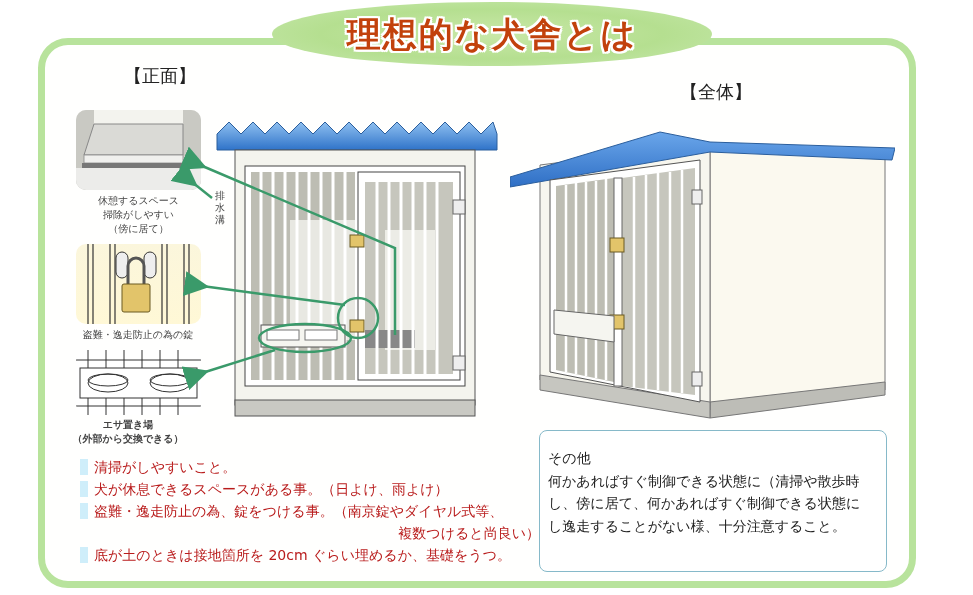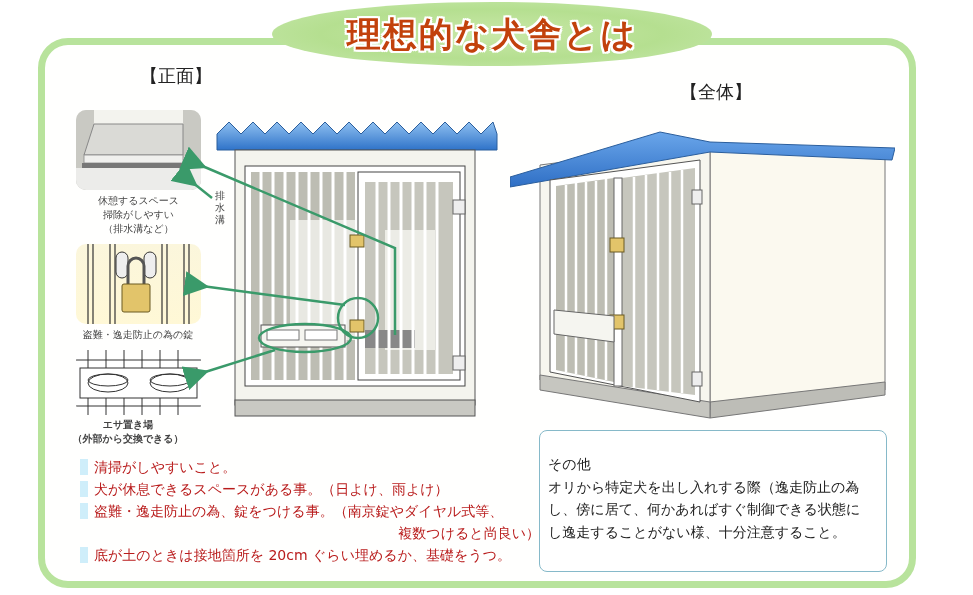"【正面】" div.section-label { left: 140px -> 124px }
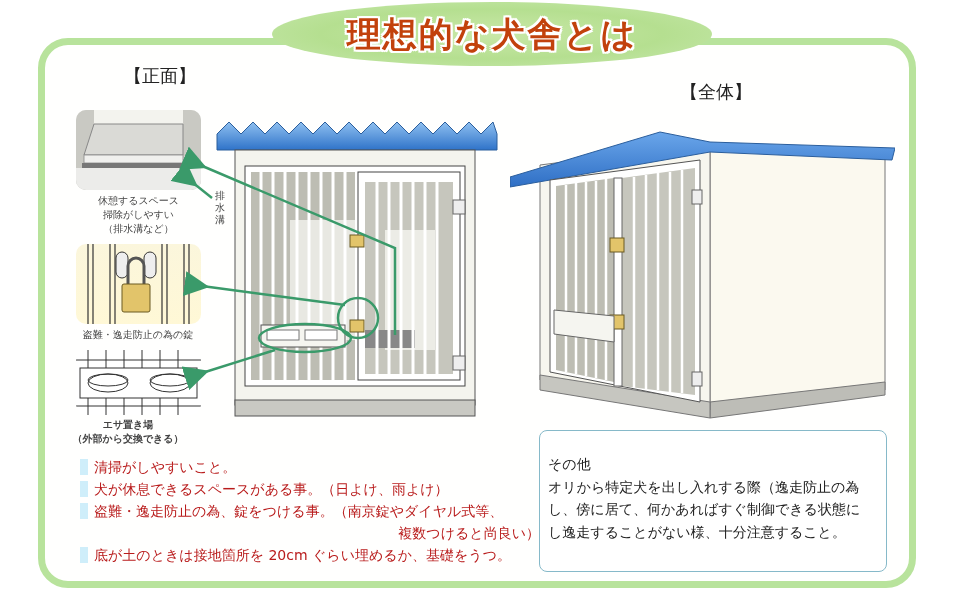"（排水溝など）" div { text: 排水溝など -> 傍に居て }
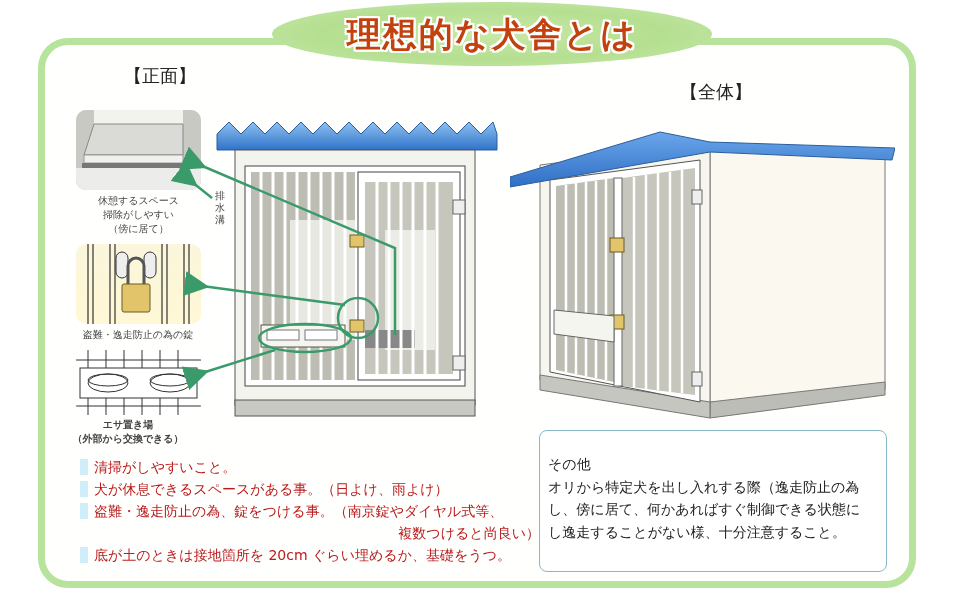"その他" .note { padding: 22px 8px -> 16px 8px }
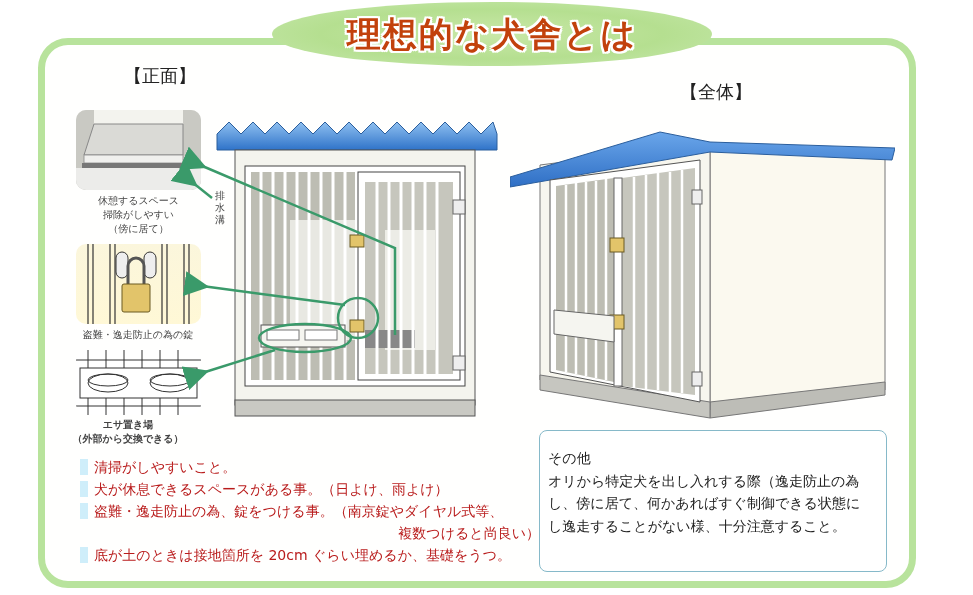"オリから特定犬を出し入れする際（逸走防止の為" div { text: オリから特定犬を出し入れする際（逸走防止の為 -> 何かあればすぐ制御できる状態に（清掃や散歩時 }
